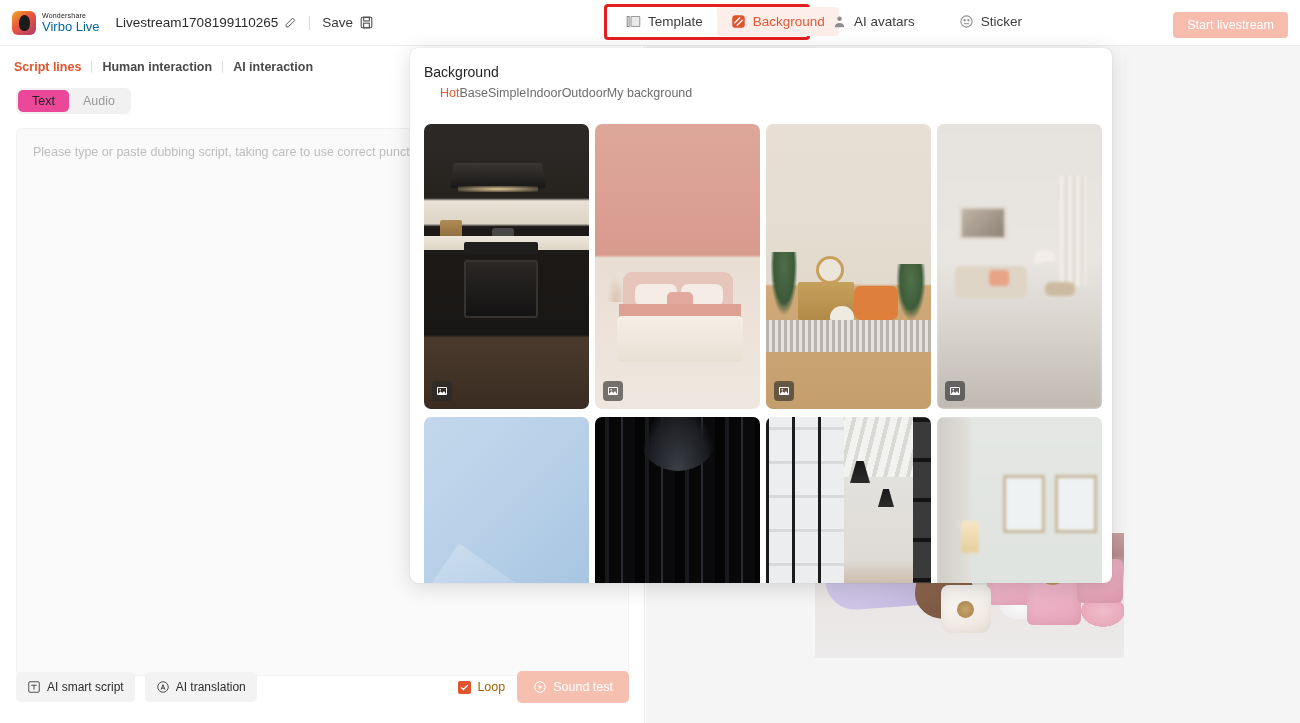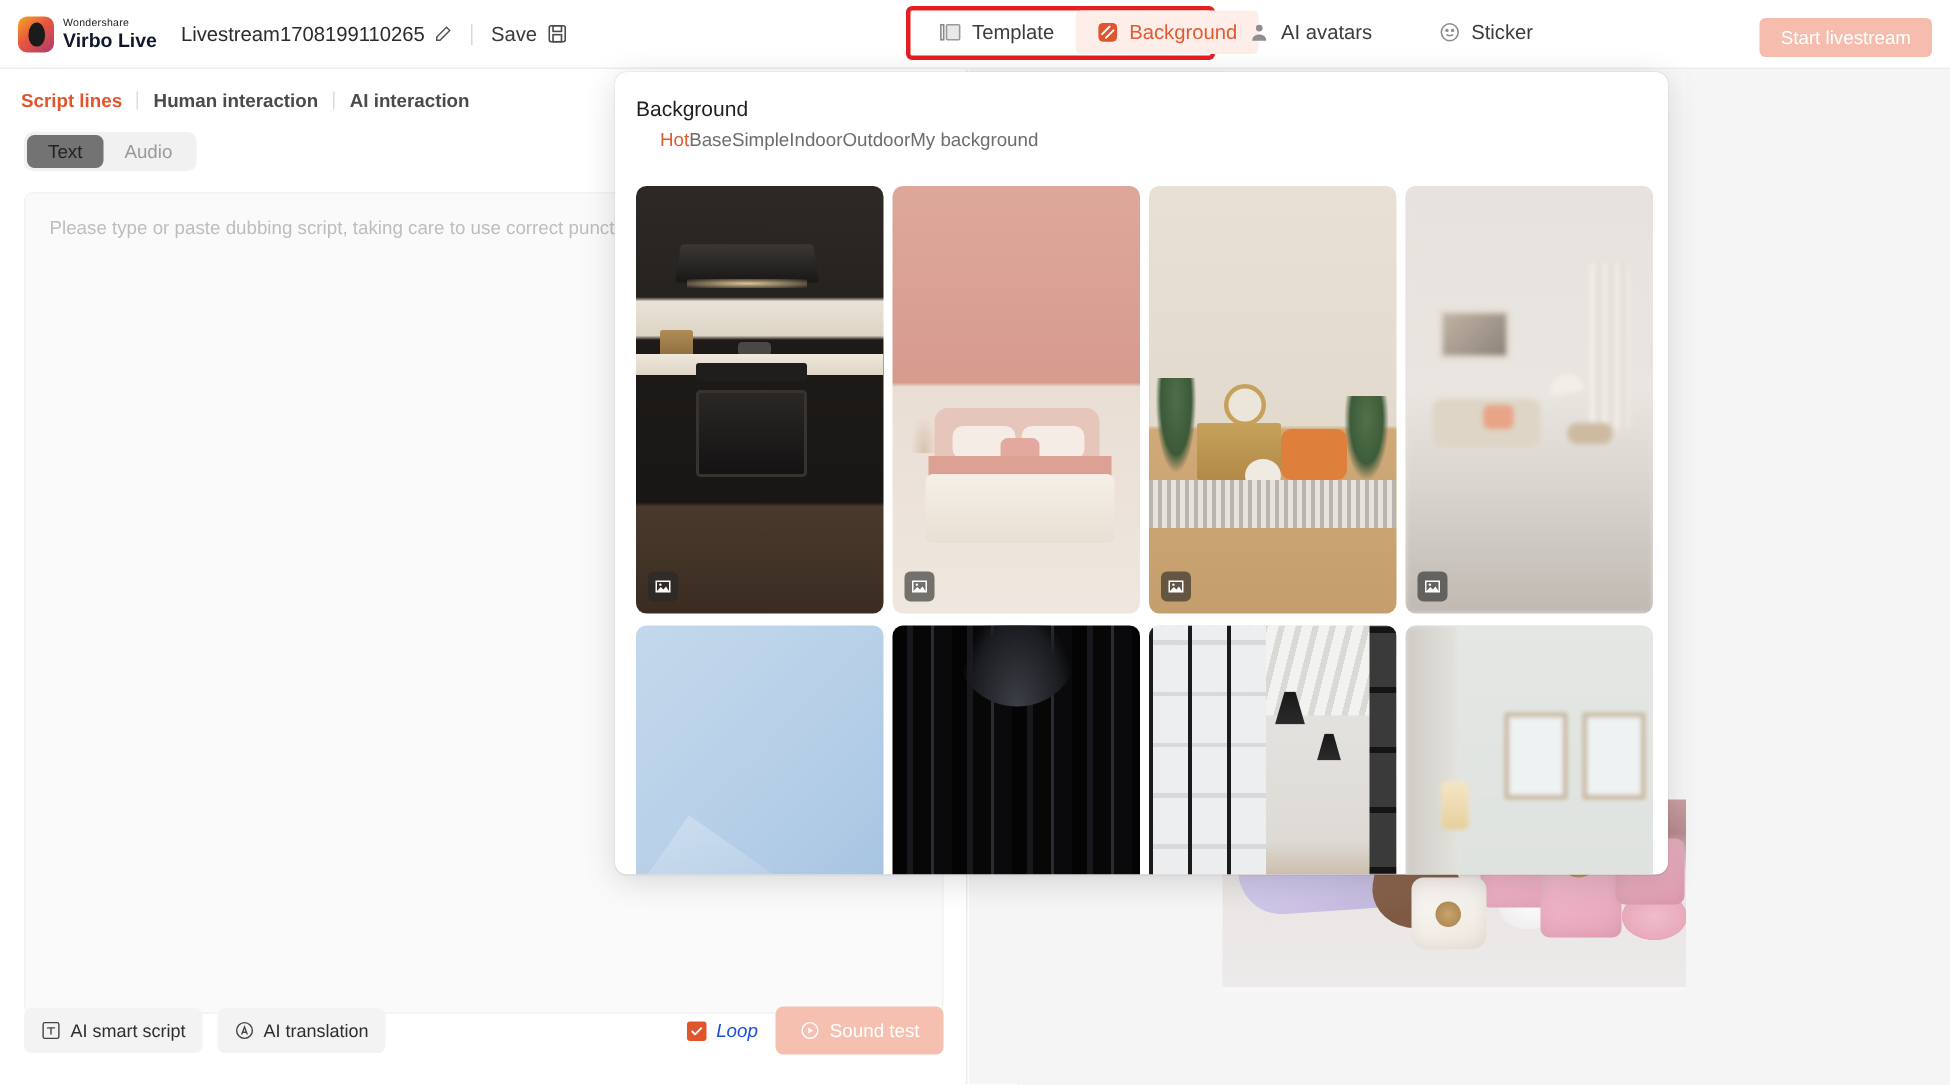"Virbo Live" .logo-name { color: #0f172a -> #0369a1; font-weight: bold -> normal }
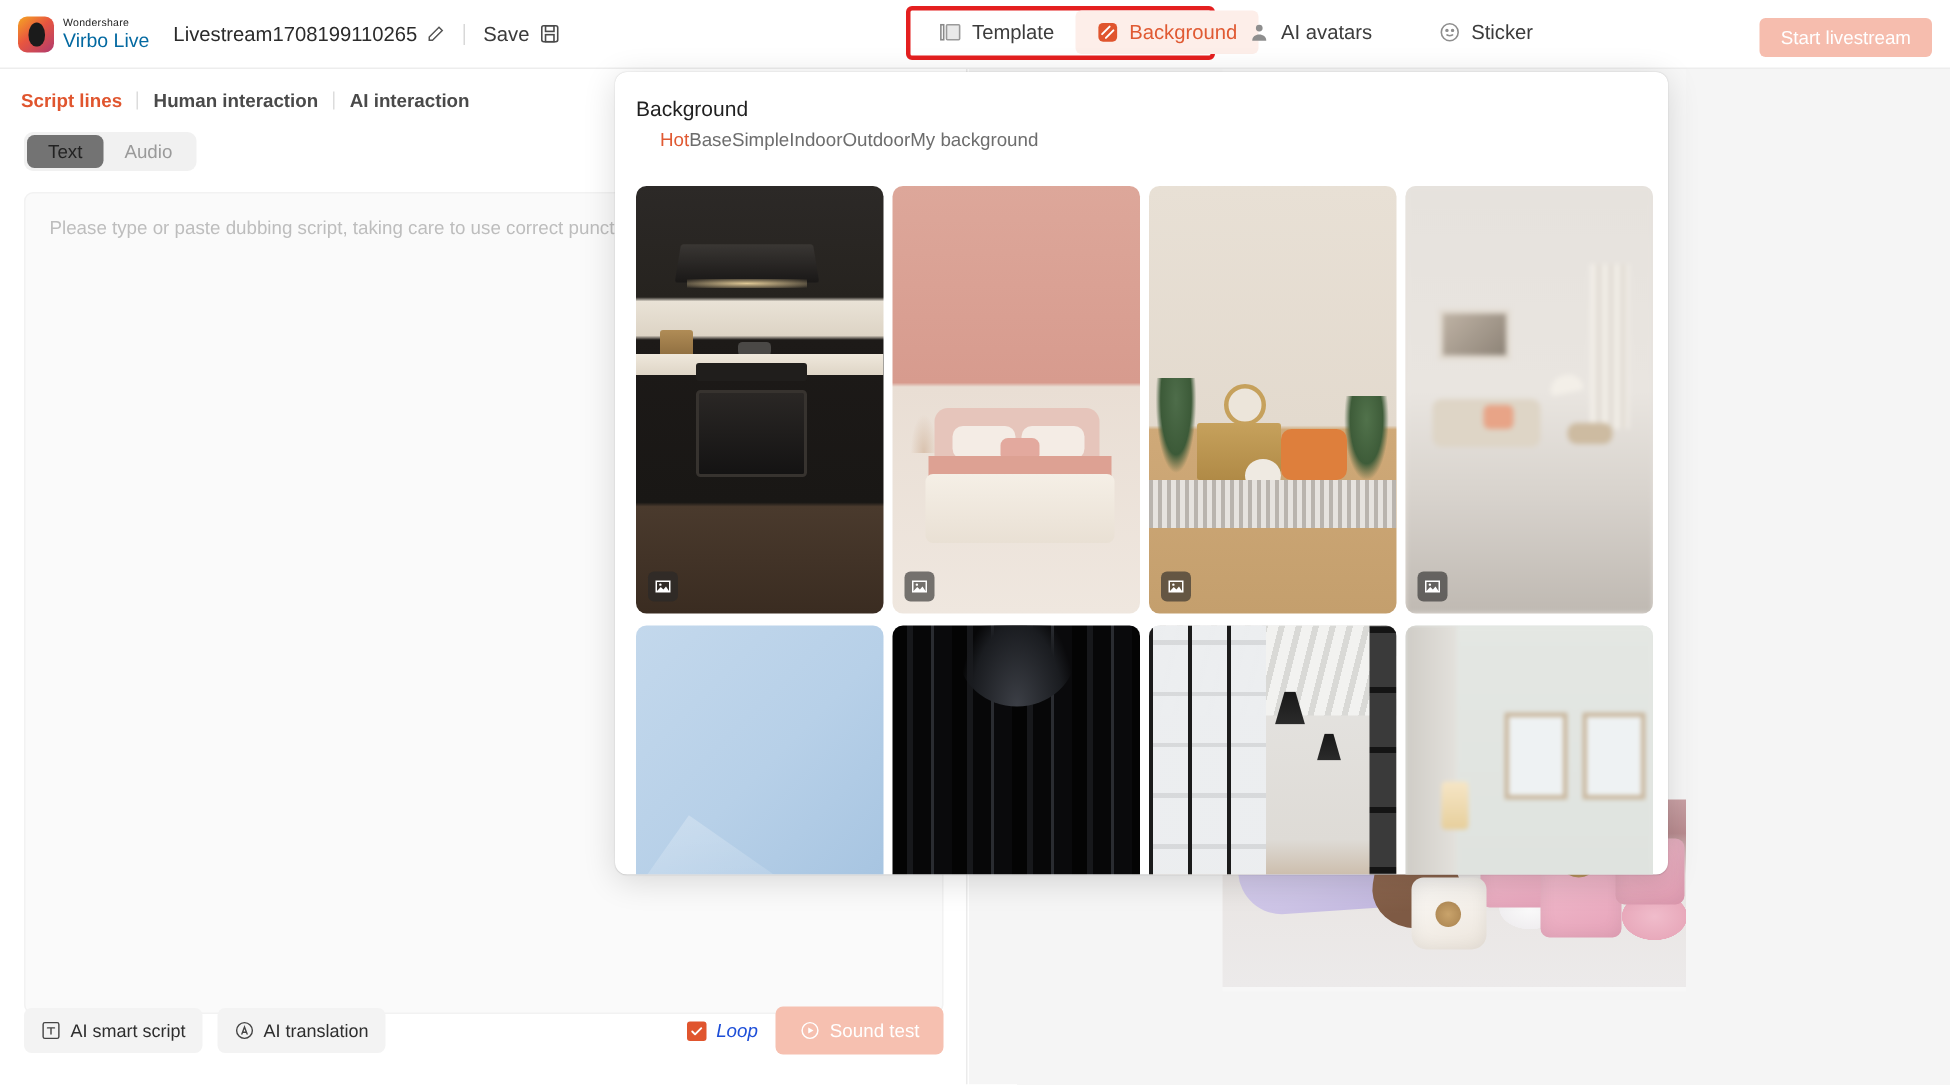"Text" .seg.active { background: #737373 -> #ec4899 }
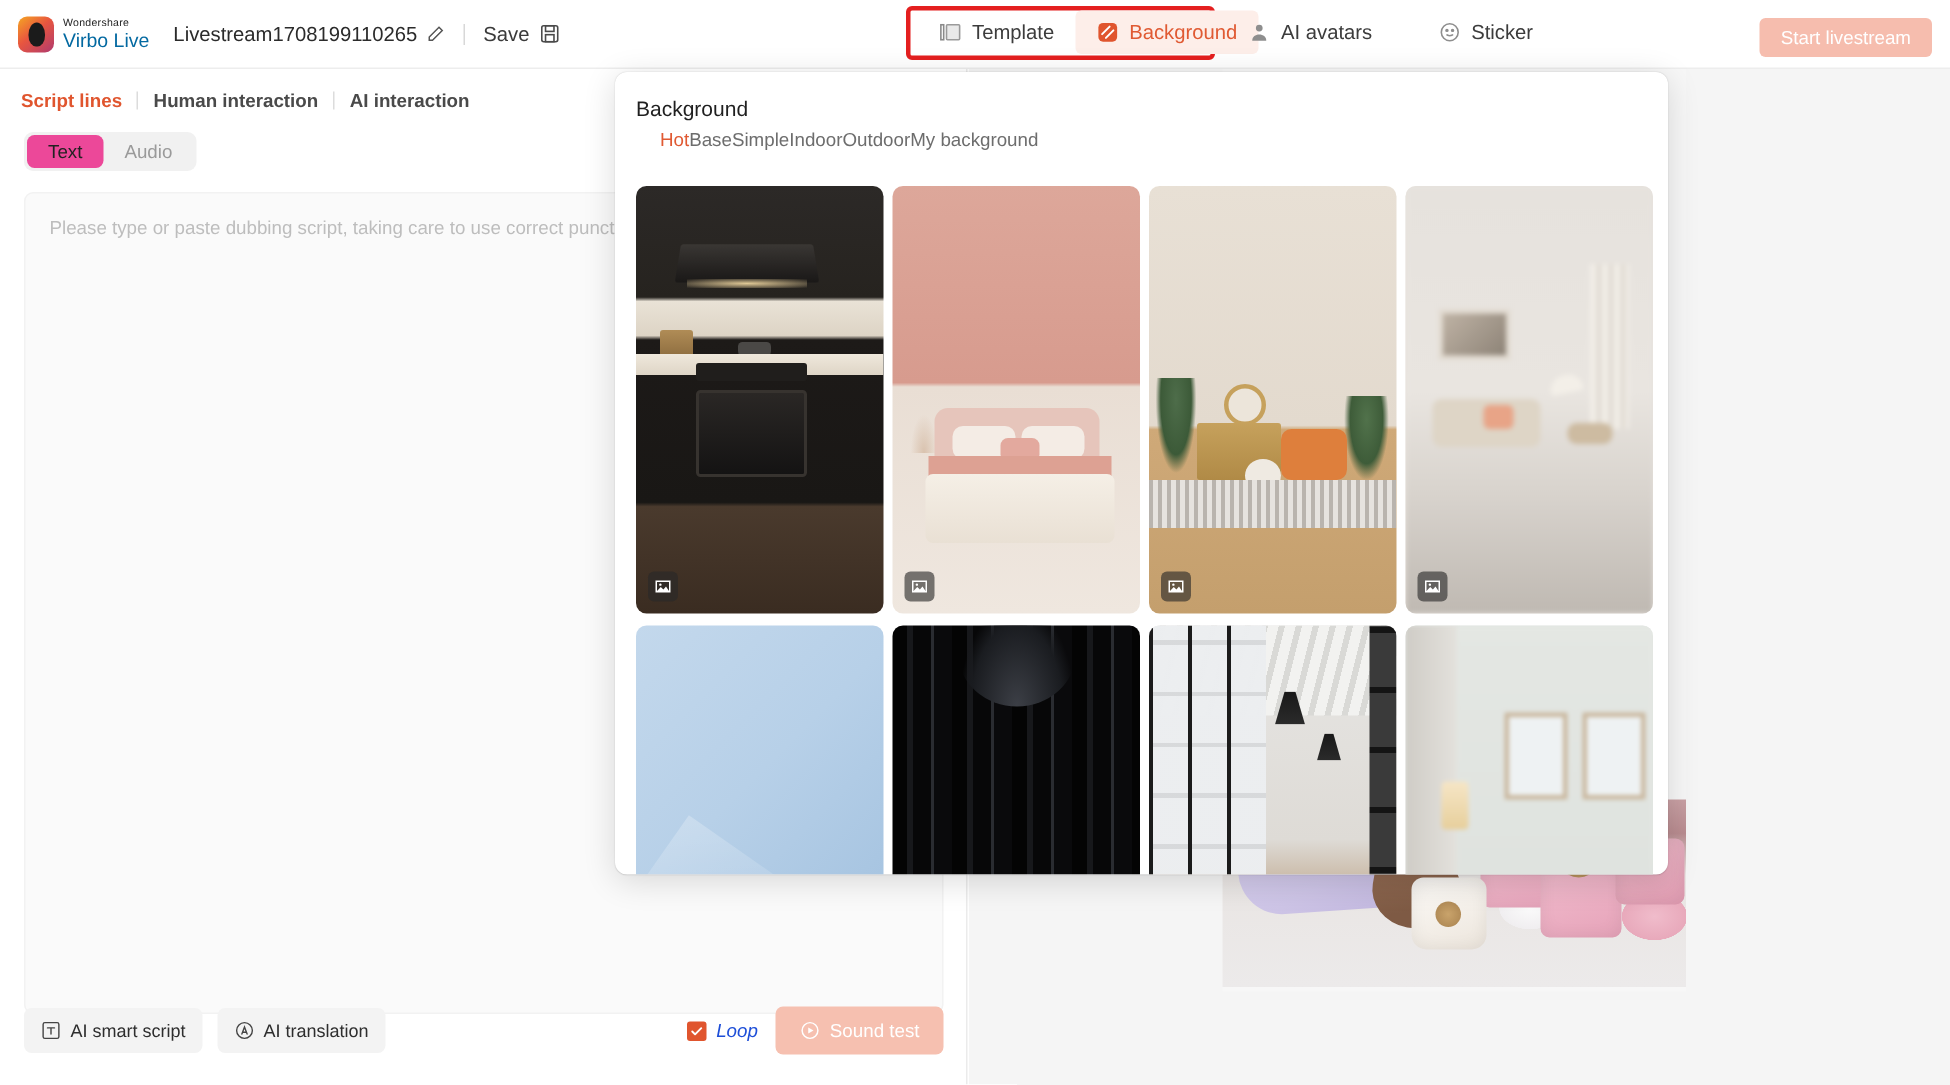"Loop" .loop-label { color: #1d4ed8 -> #a16207; font-style: italic -> none }
